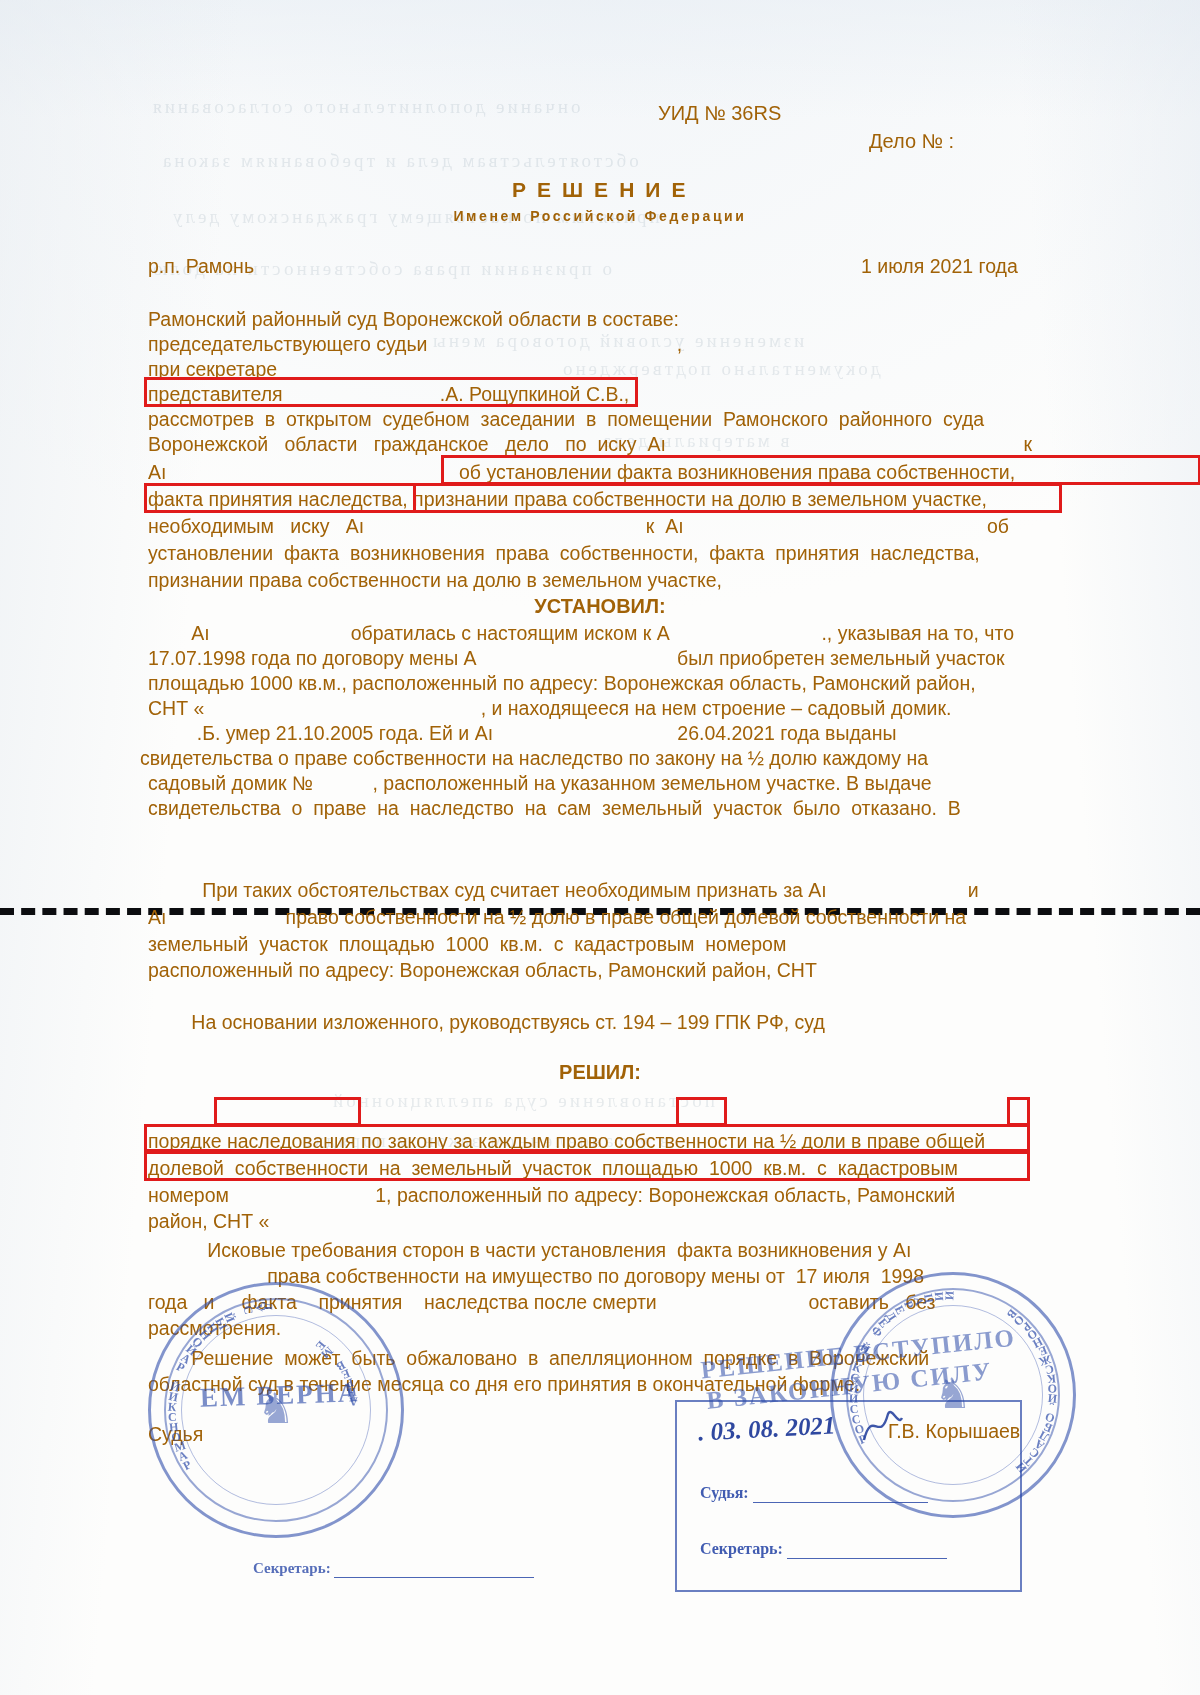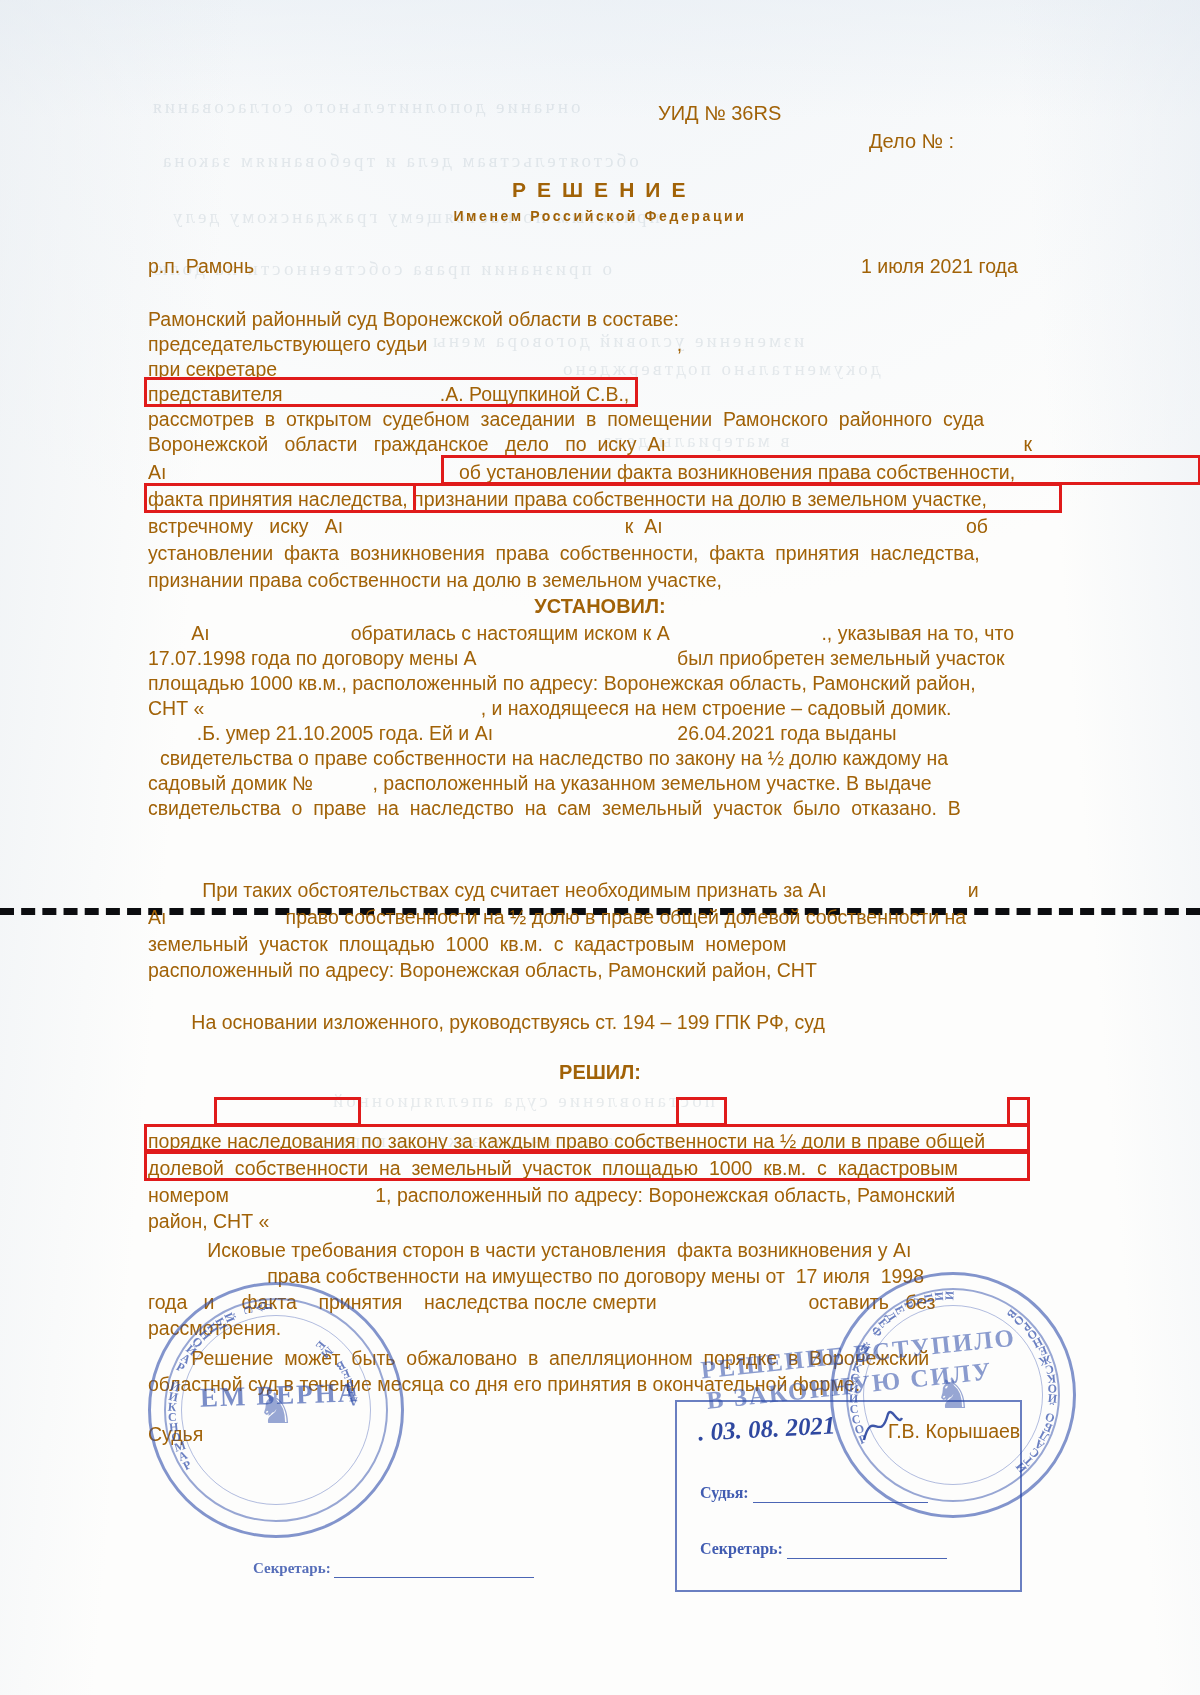"встречному иску Аı к Аı" div.line { text: встречному -> необходимым }
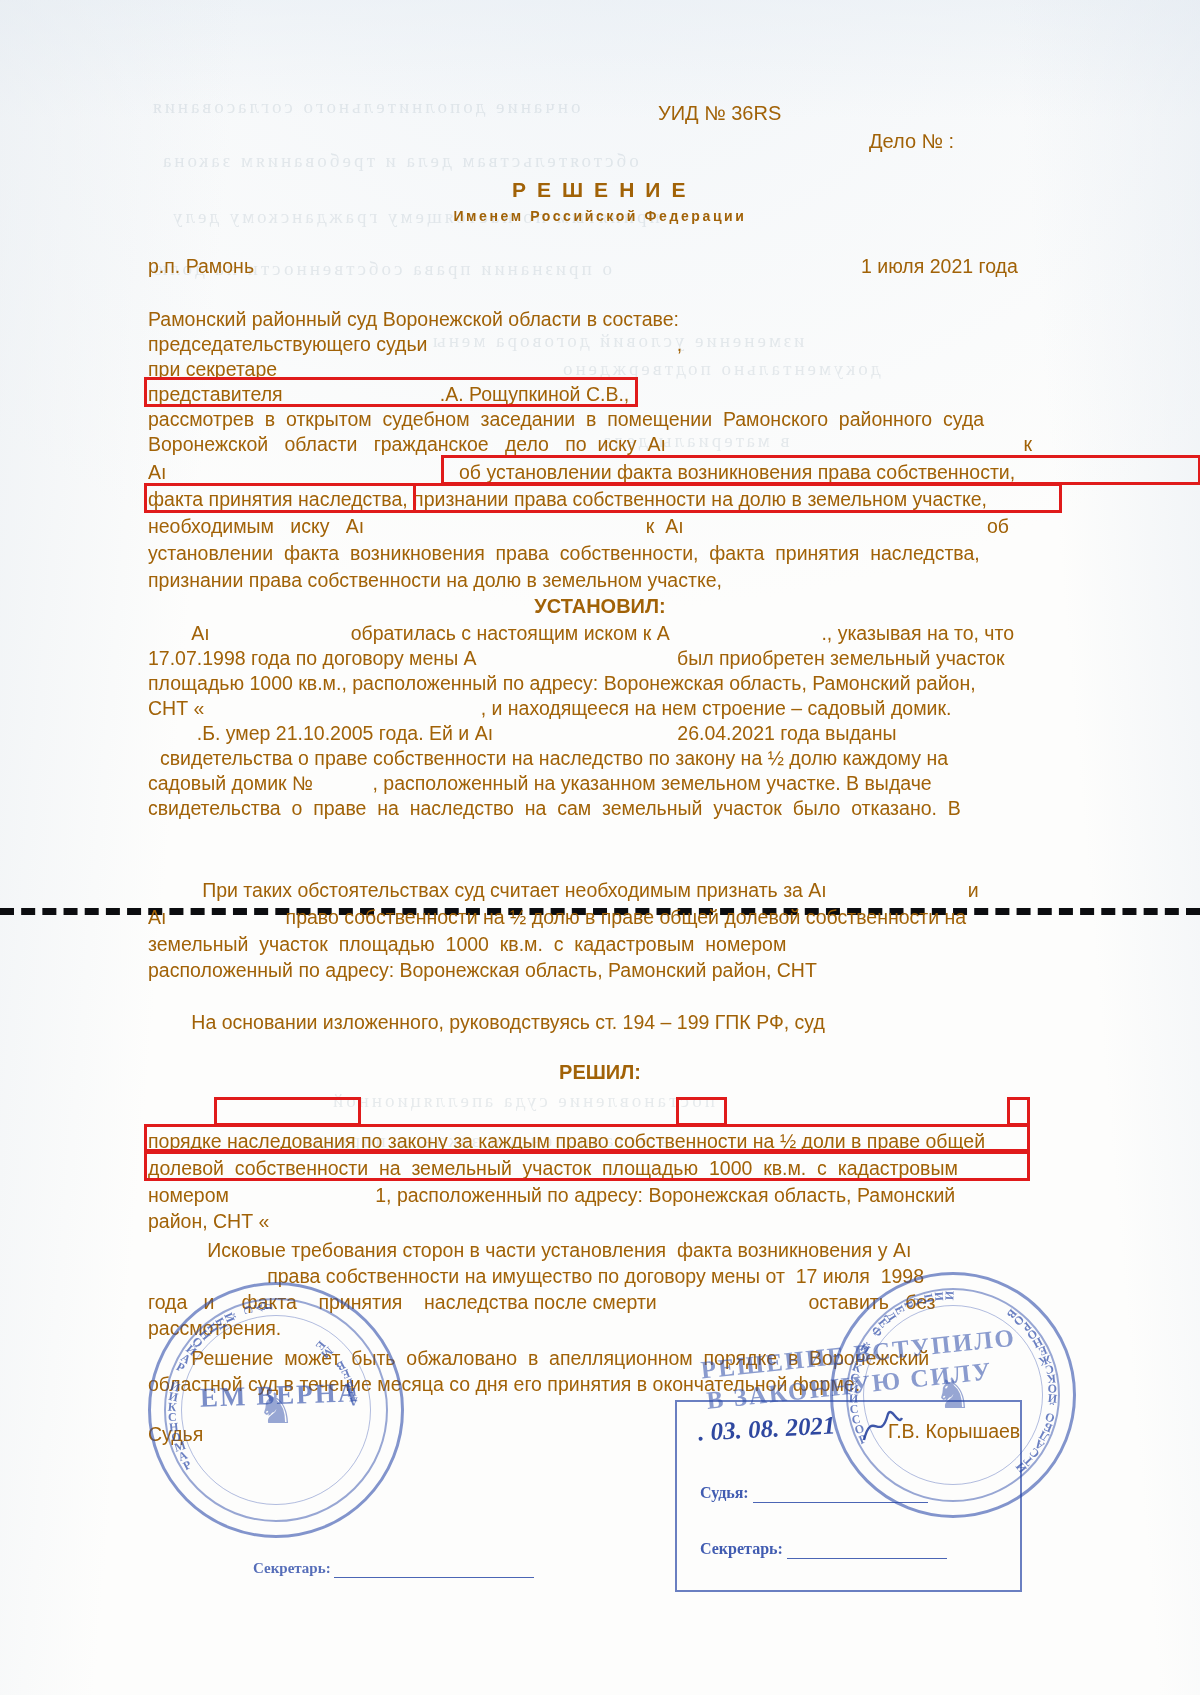"свидетельства о праве собственности на" div.line { left: 160px -> 140px }
